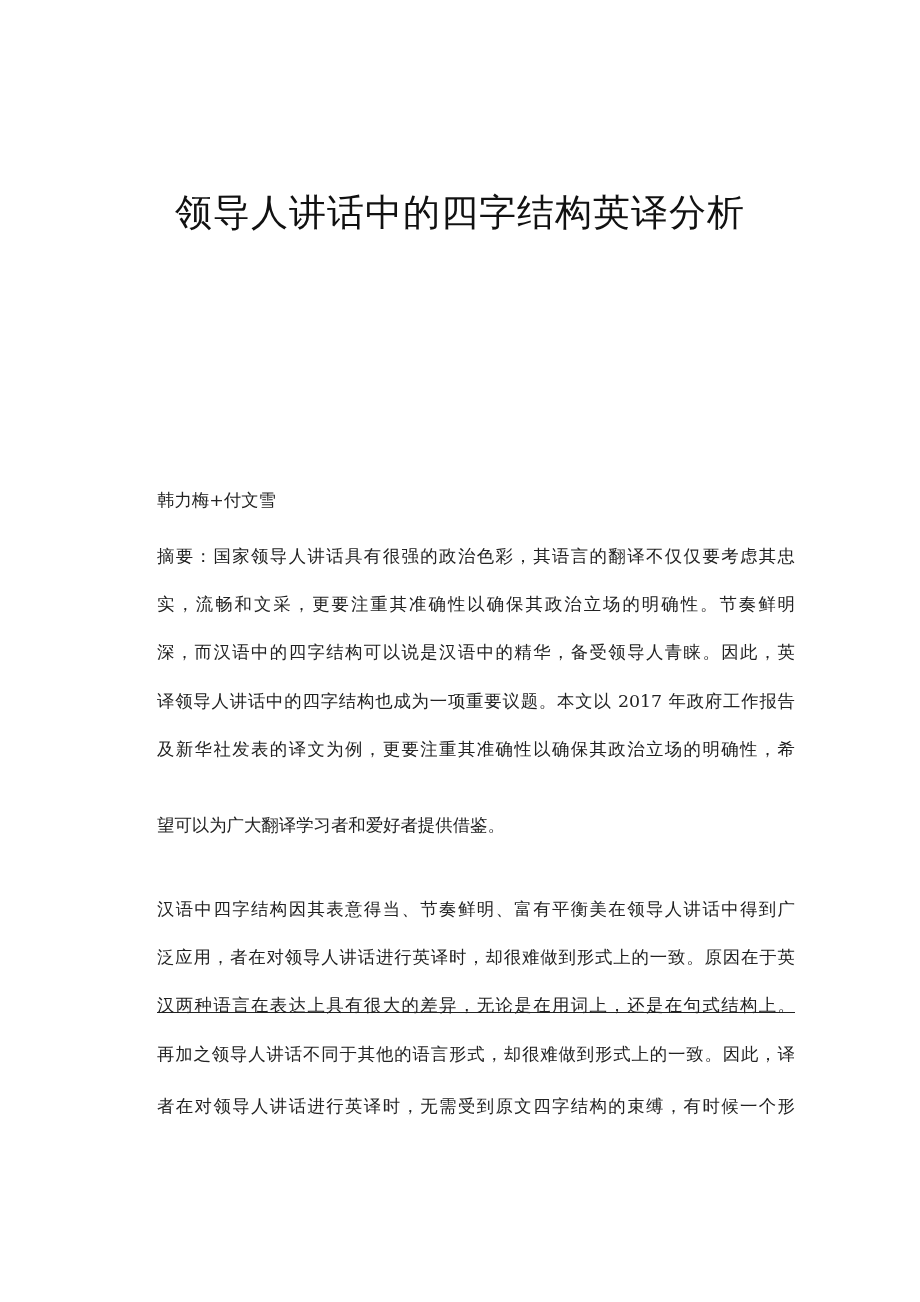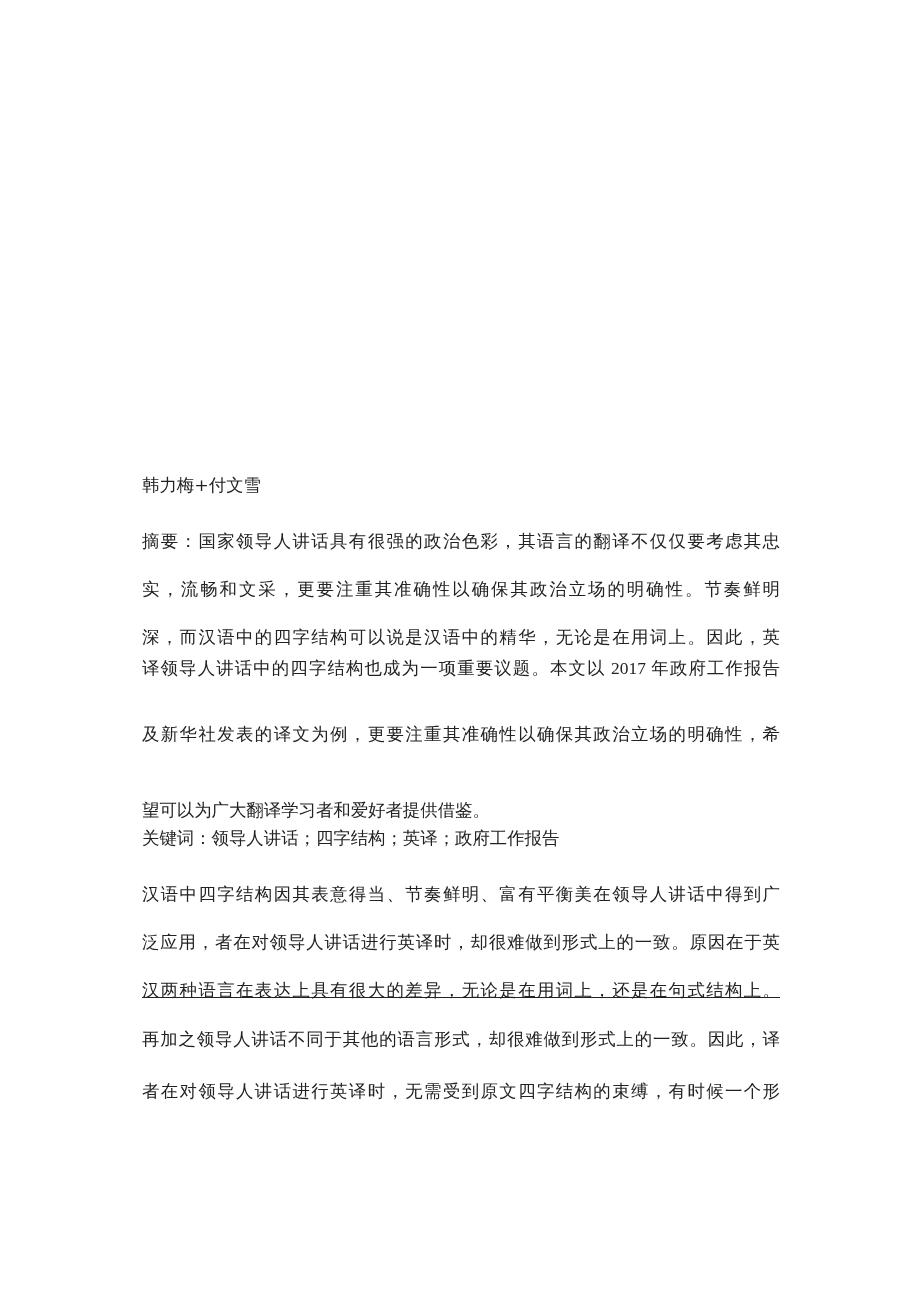"领导人讲话中的四字结构英译分析" h1.title { html: none -> <h1>领导人讲话中的四字结构英译分析</h1> }
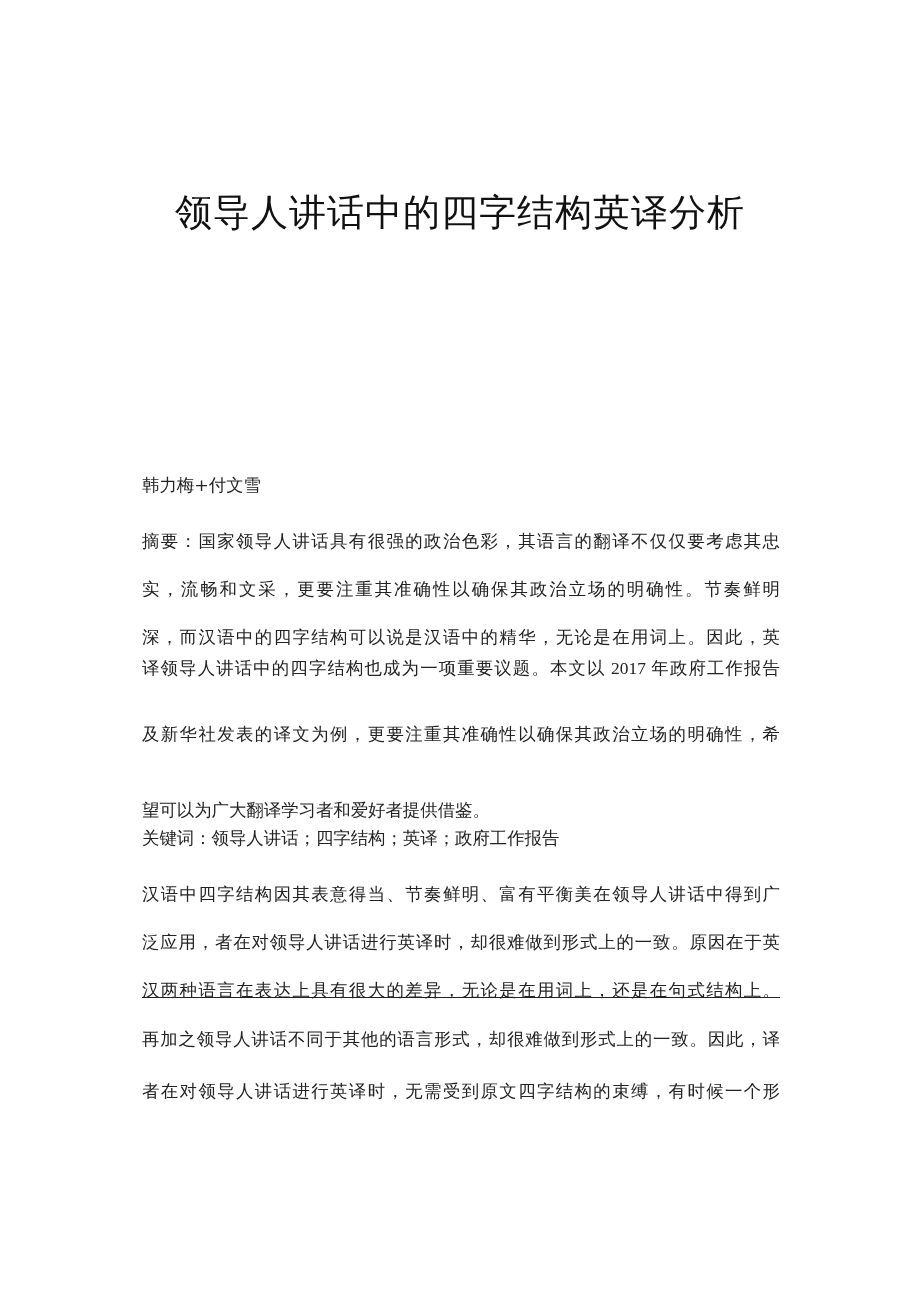"韩力梅+付文雪" .line { margin: 1px -> 16px }
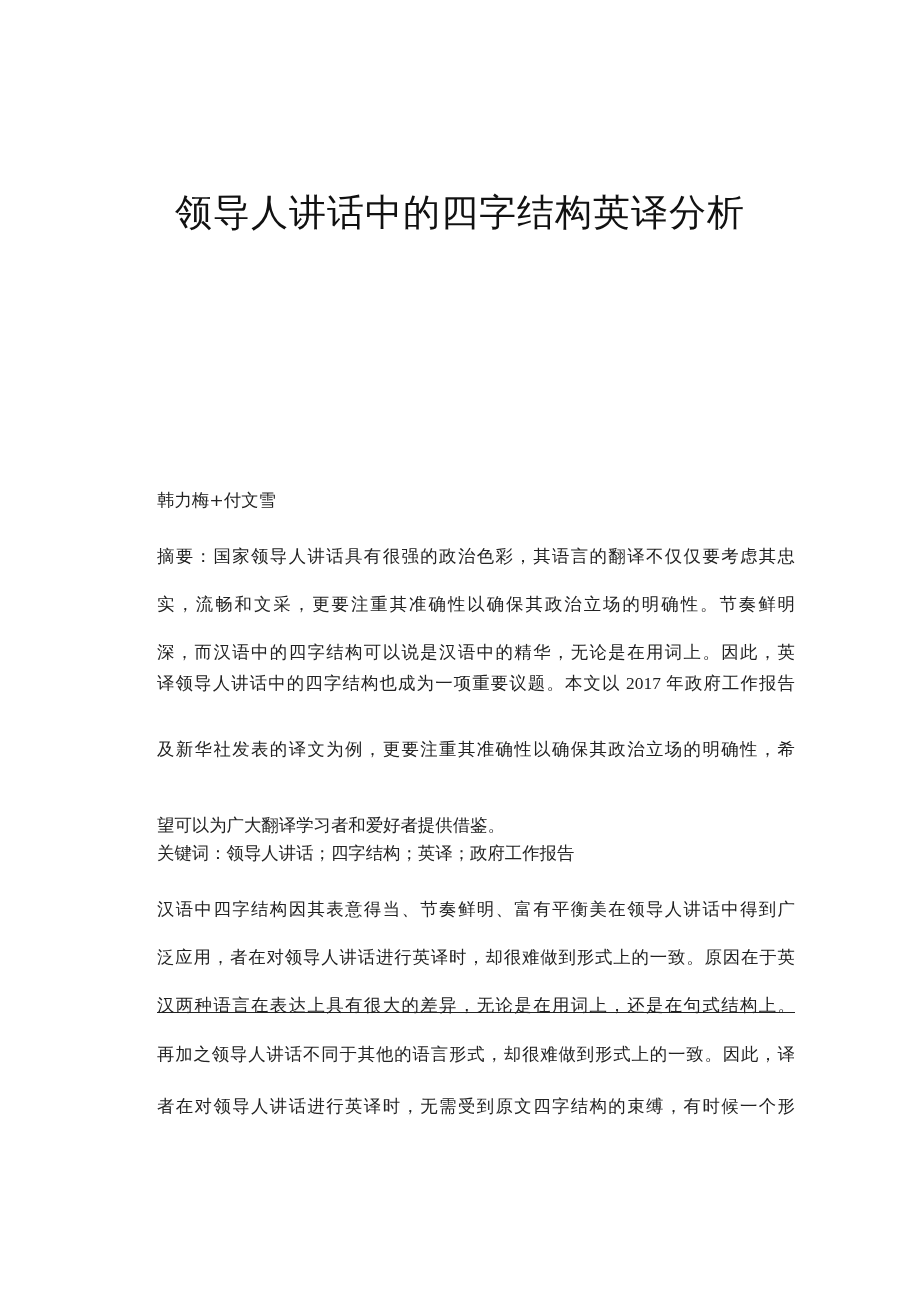"深，而汉语中的四字结构可以说是汉语中的精华，无论是在用词上。因此，英" p.line { text: 无论是在用词上 -> 备受领导人青睐 }
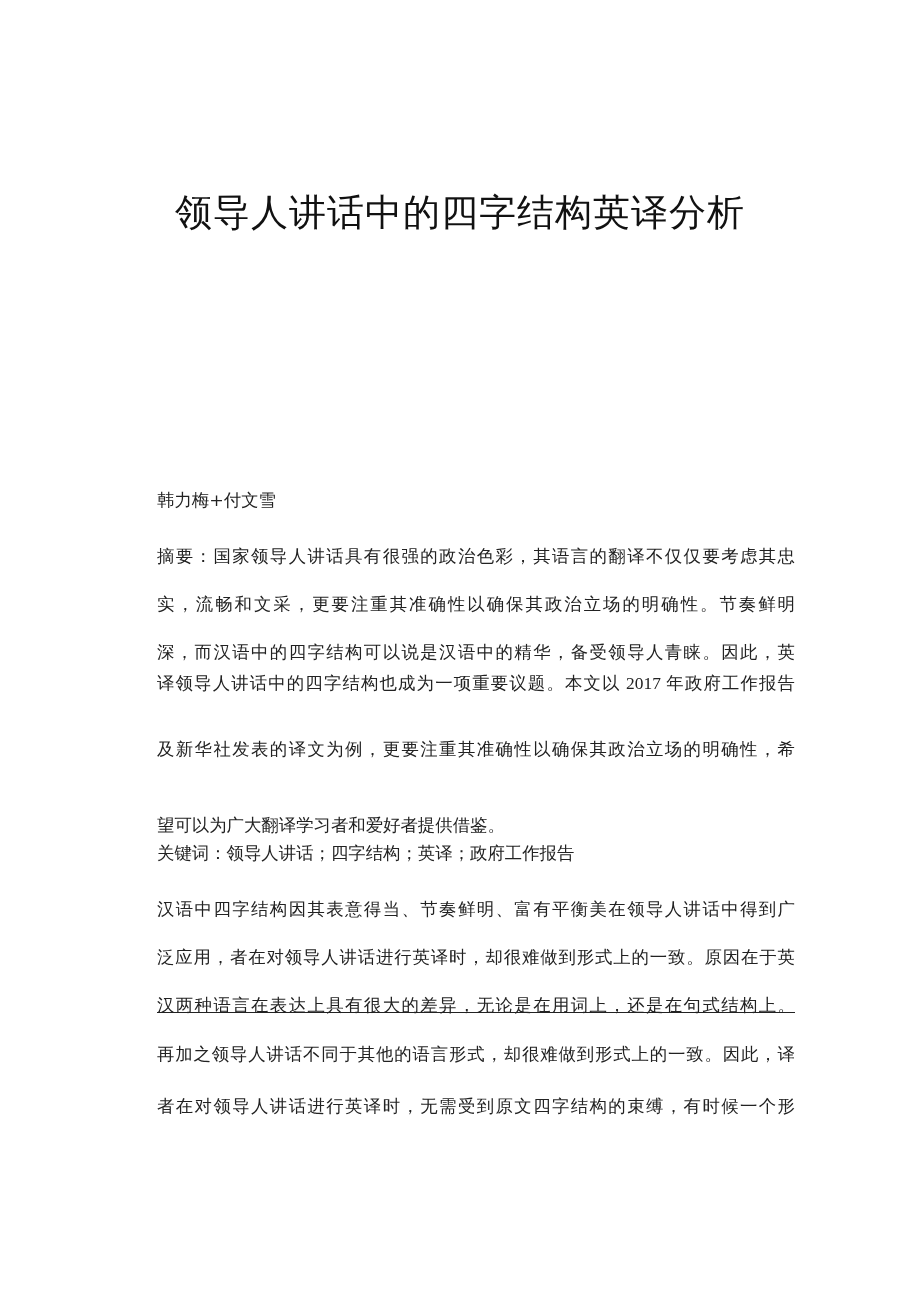"译领导人讲话中的四字结构也成为一项重要议题。本文以 2017 年政府工作报告" p.line { font-family: Liberation Serif, serif -> none; top: 655px -> 673px }
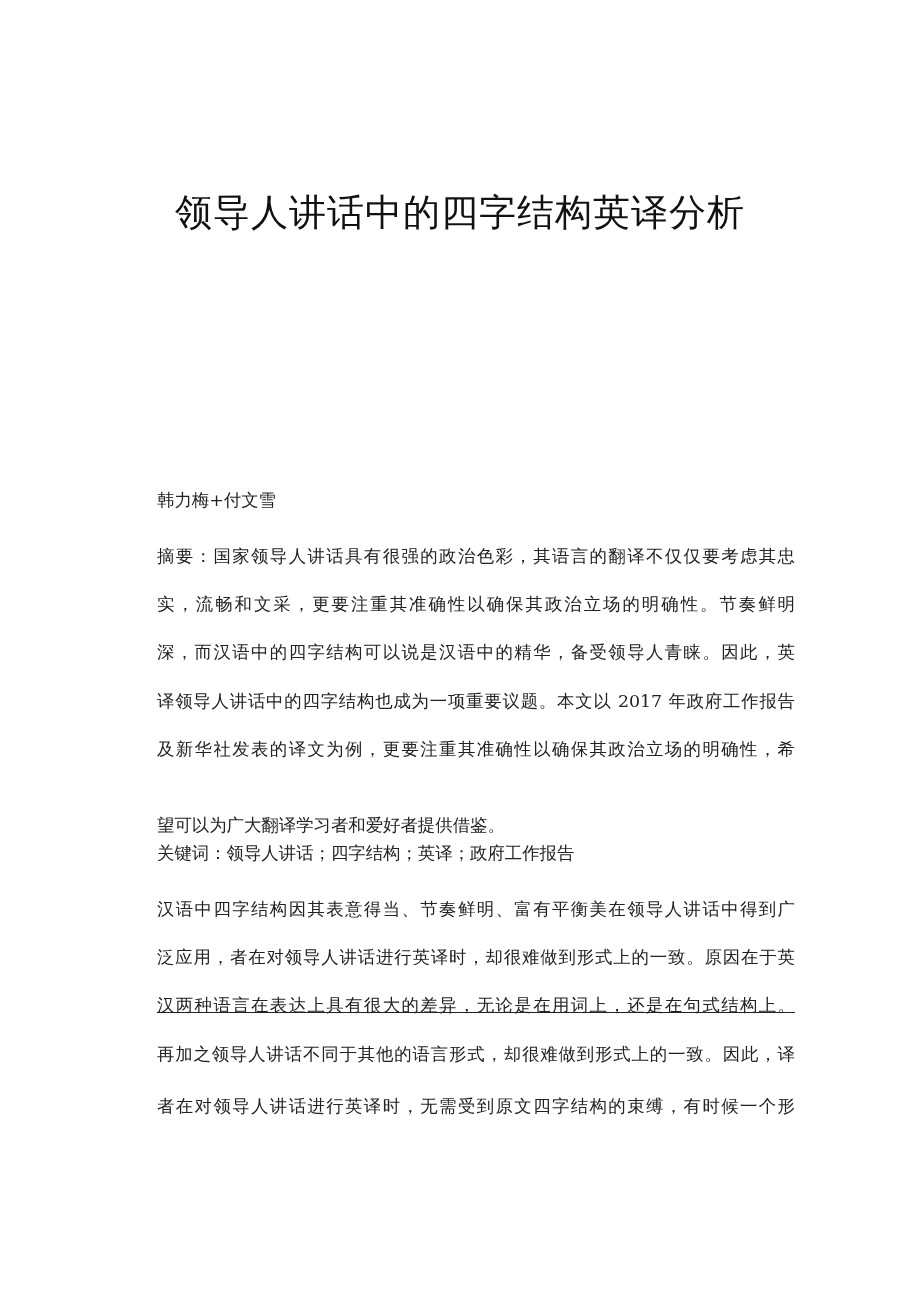"关键词：领导人讲话；四字结构；英译；政府工作报告" p.line { html: <p>关键词：领导人讲话；四字结构；英译；政府工作报告</p> -> none }
